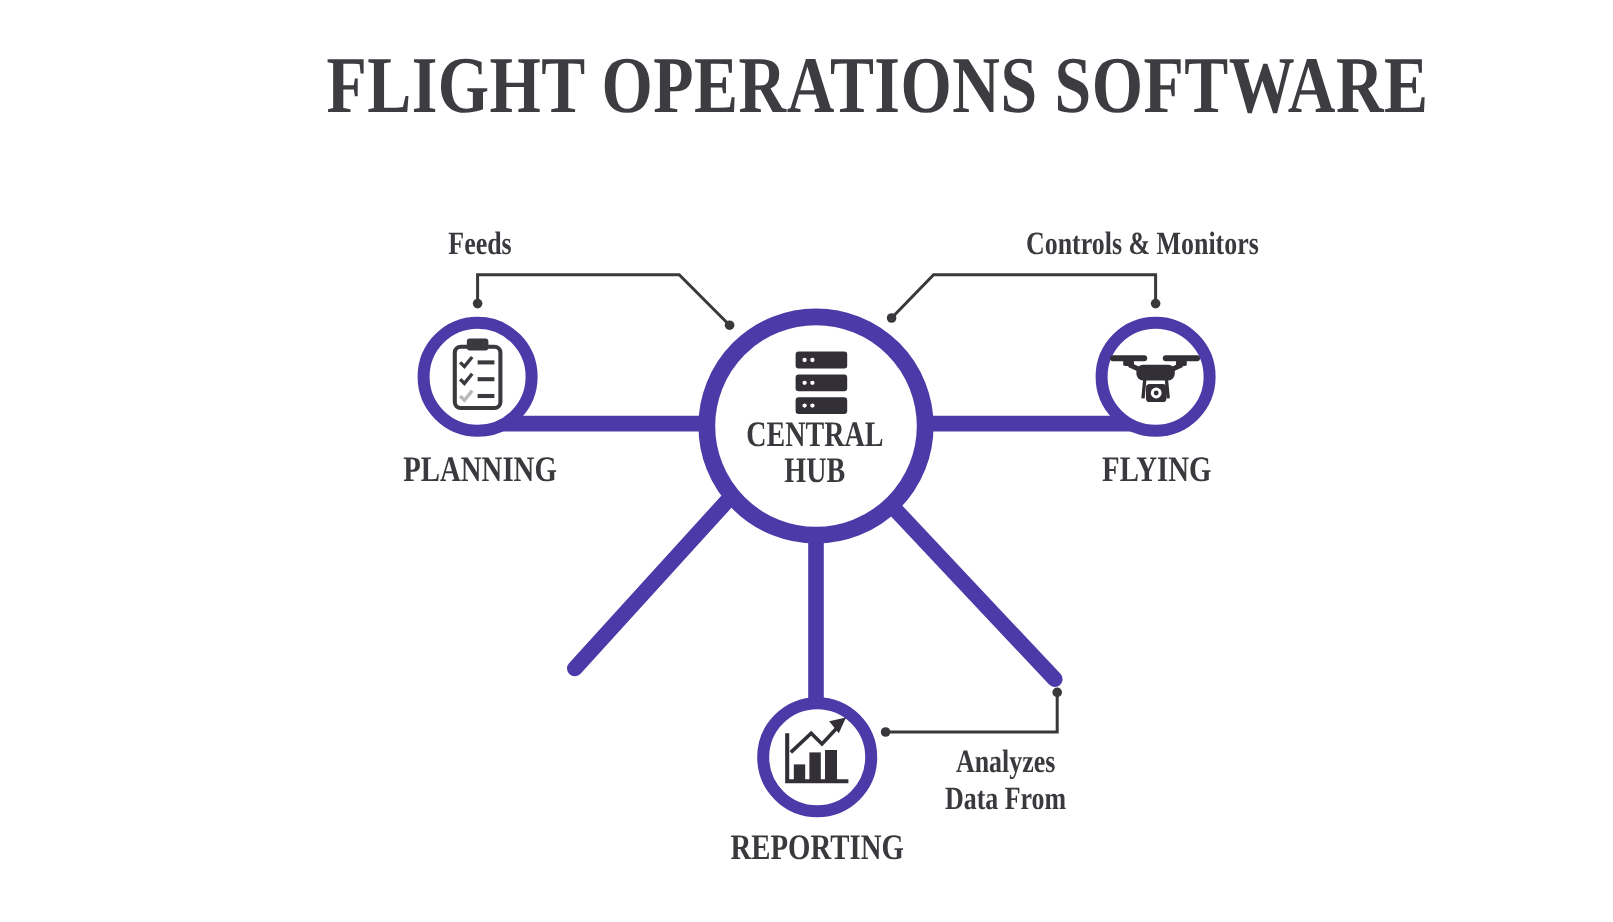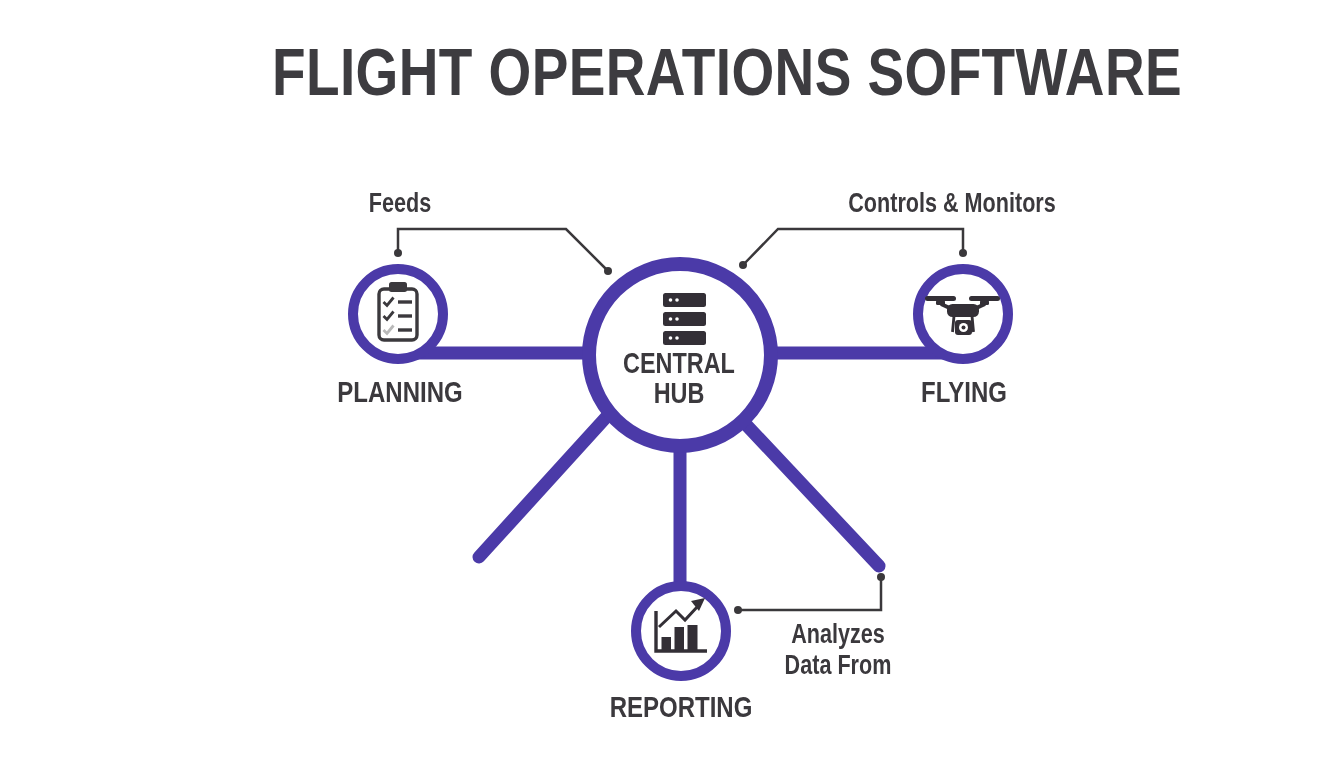"FLIGHT OPERATIONS SOFTWARE" .stage { font-family: Liberation Sans, sans-serif -> Liberation Serif, serif }
